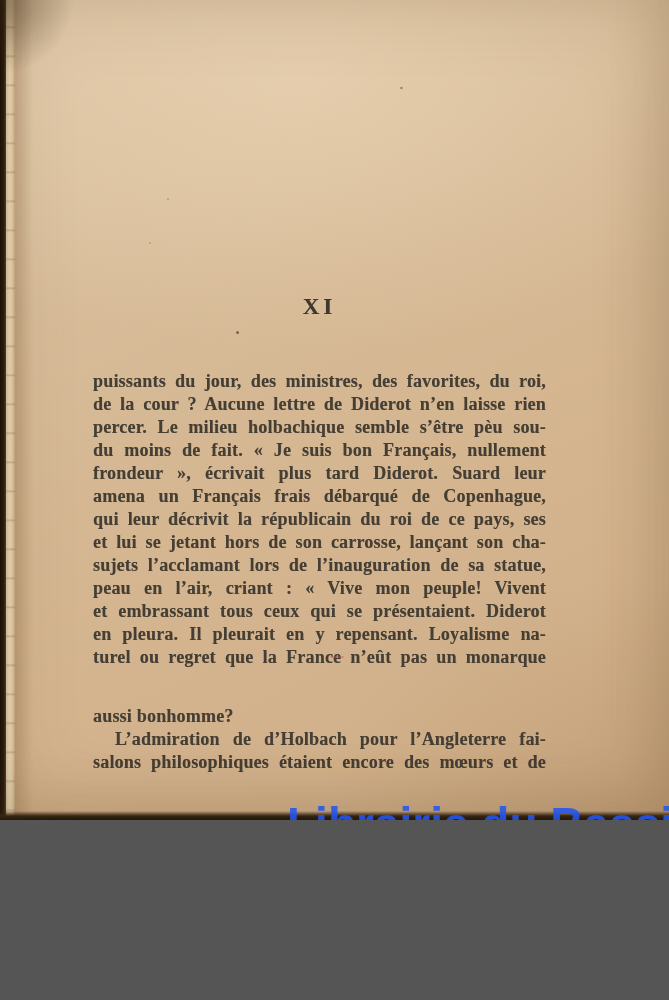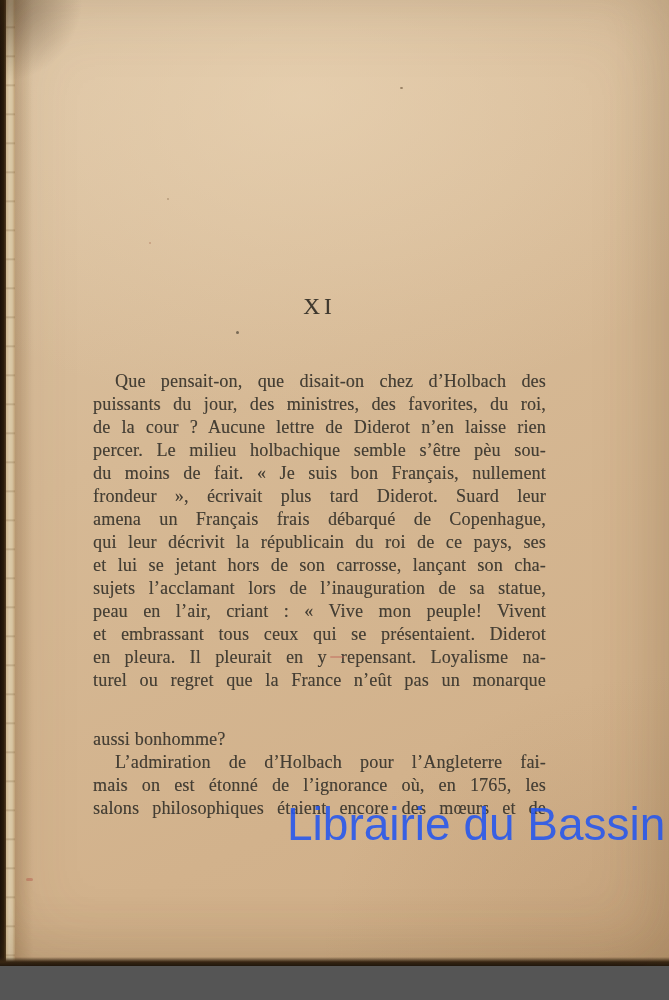"XI" .photo { font-weight: none -> bold; height: 966px -> 820px }
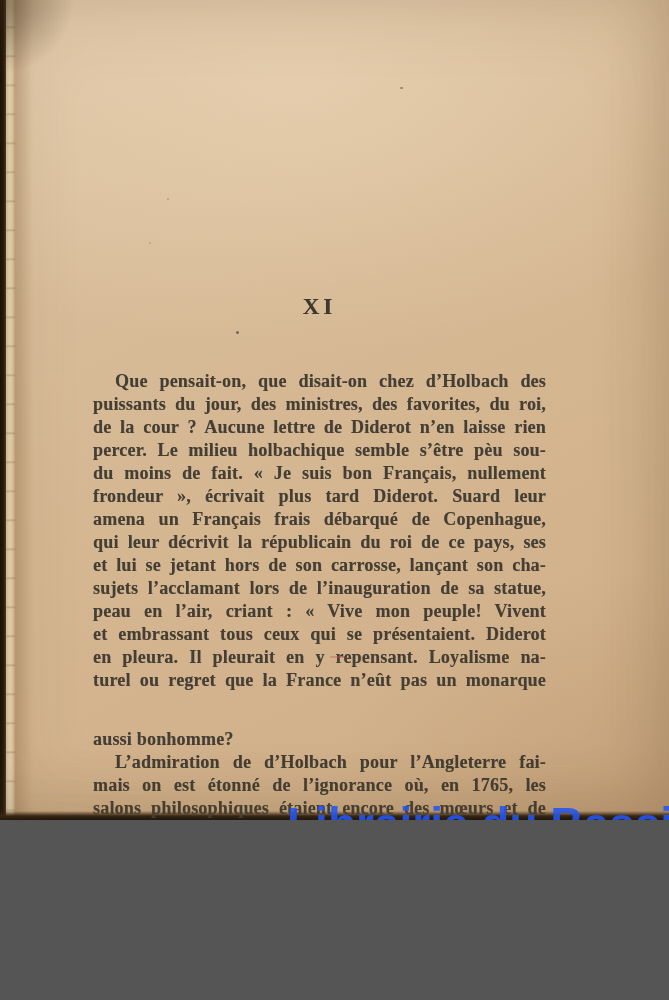"Que pensait-on, que disait-on chez" div.text-line { html: <div>Que pensait-on, que disait-on chez d’Holbach des</div> -> none }
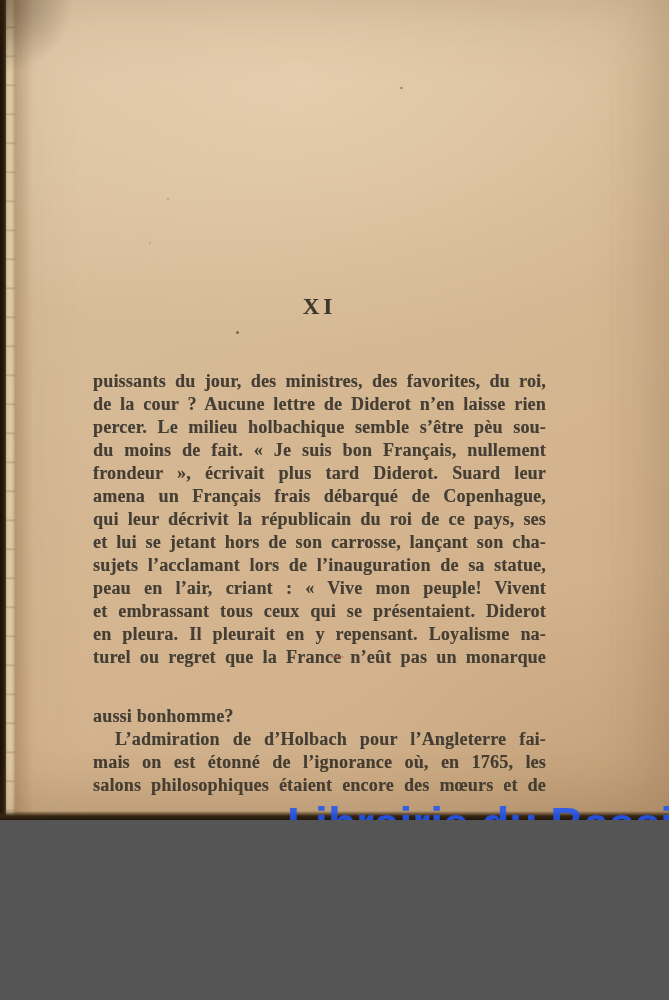"mais on est étonné de" div.text-line { html: <div>mais on est étonné de l’ignorance où, en 1765, les</div> -> none }
